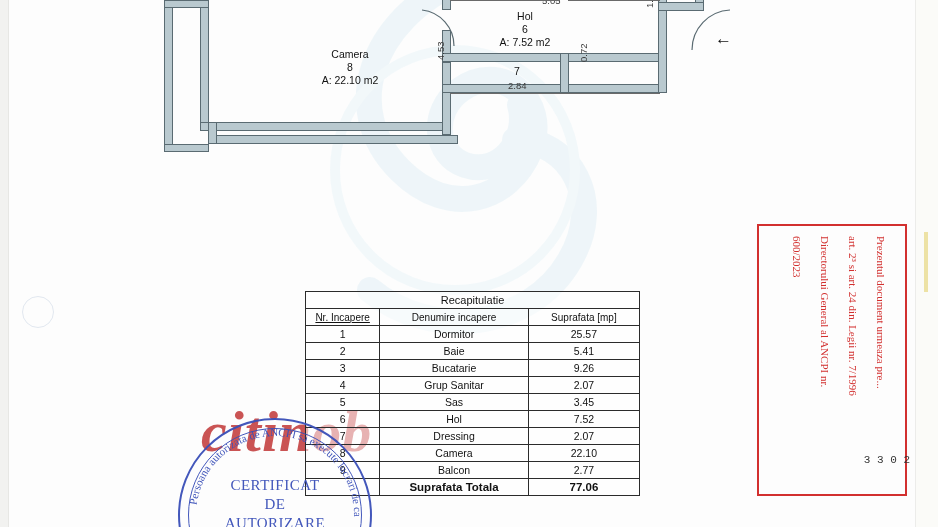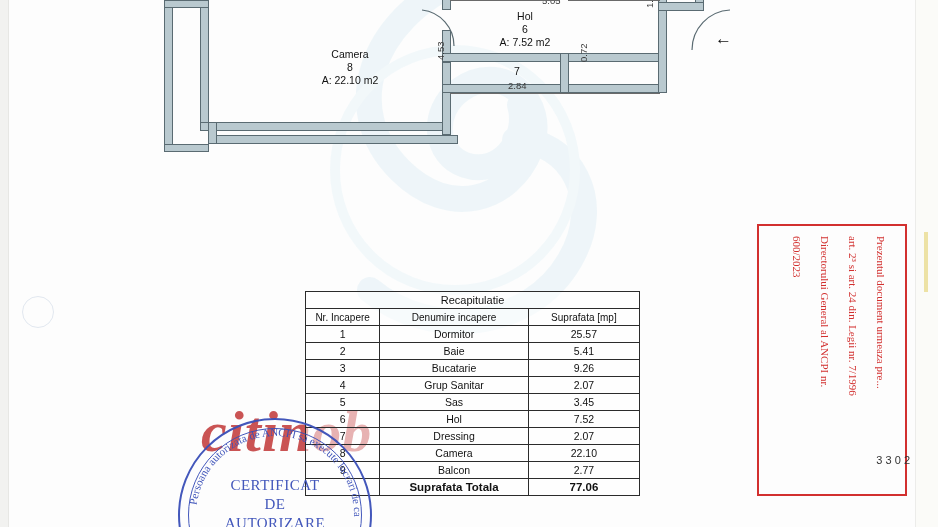"Nr. Incapere" .recap .col-nr { text-decoration: none -> underline }
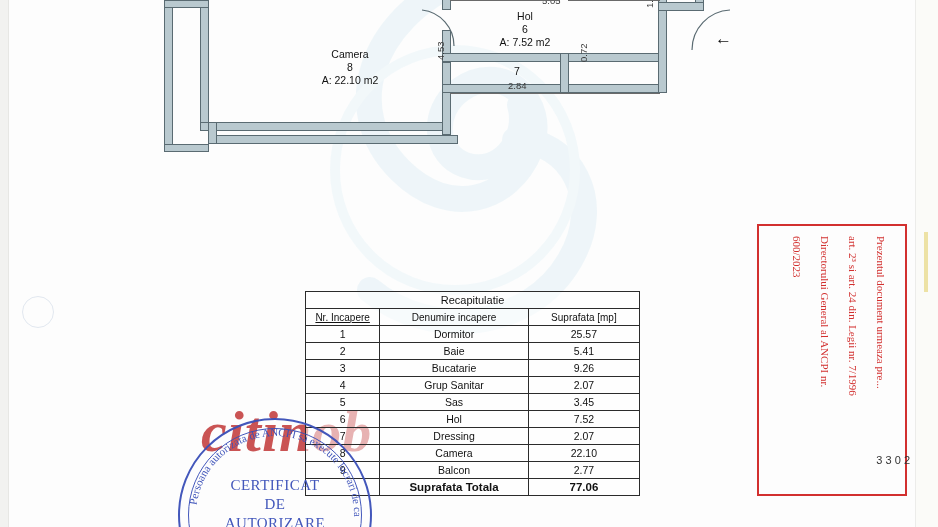"3 3 0 2" .page-code { font-family: none -> Liberation Mono, monospace }
